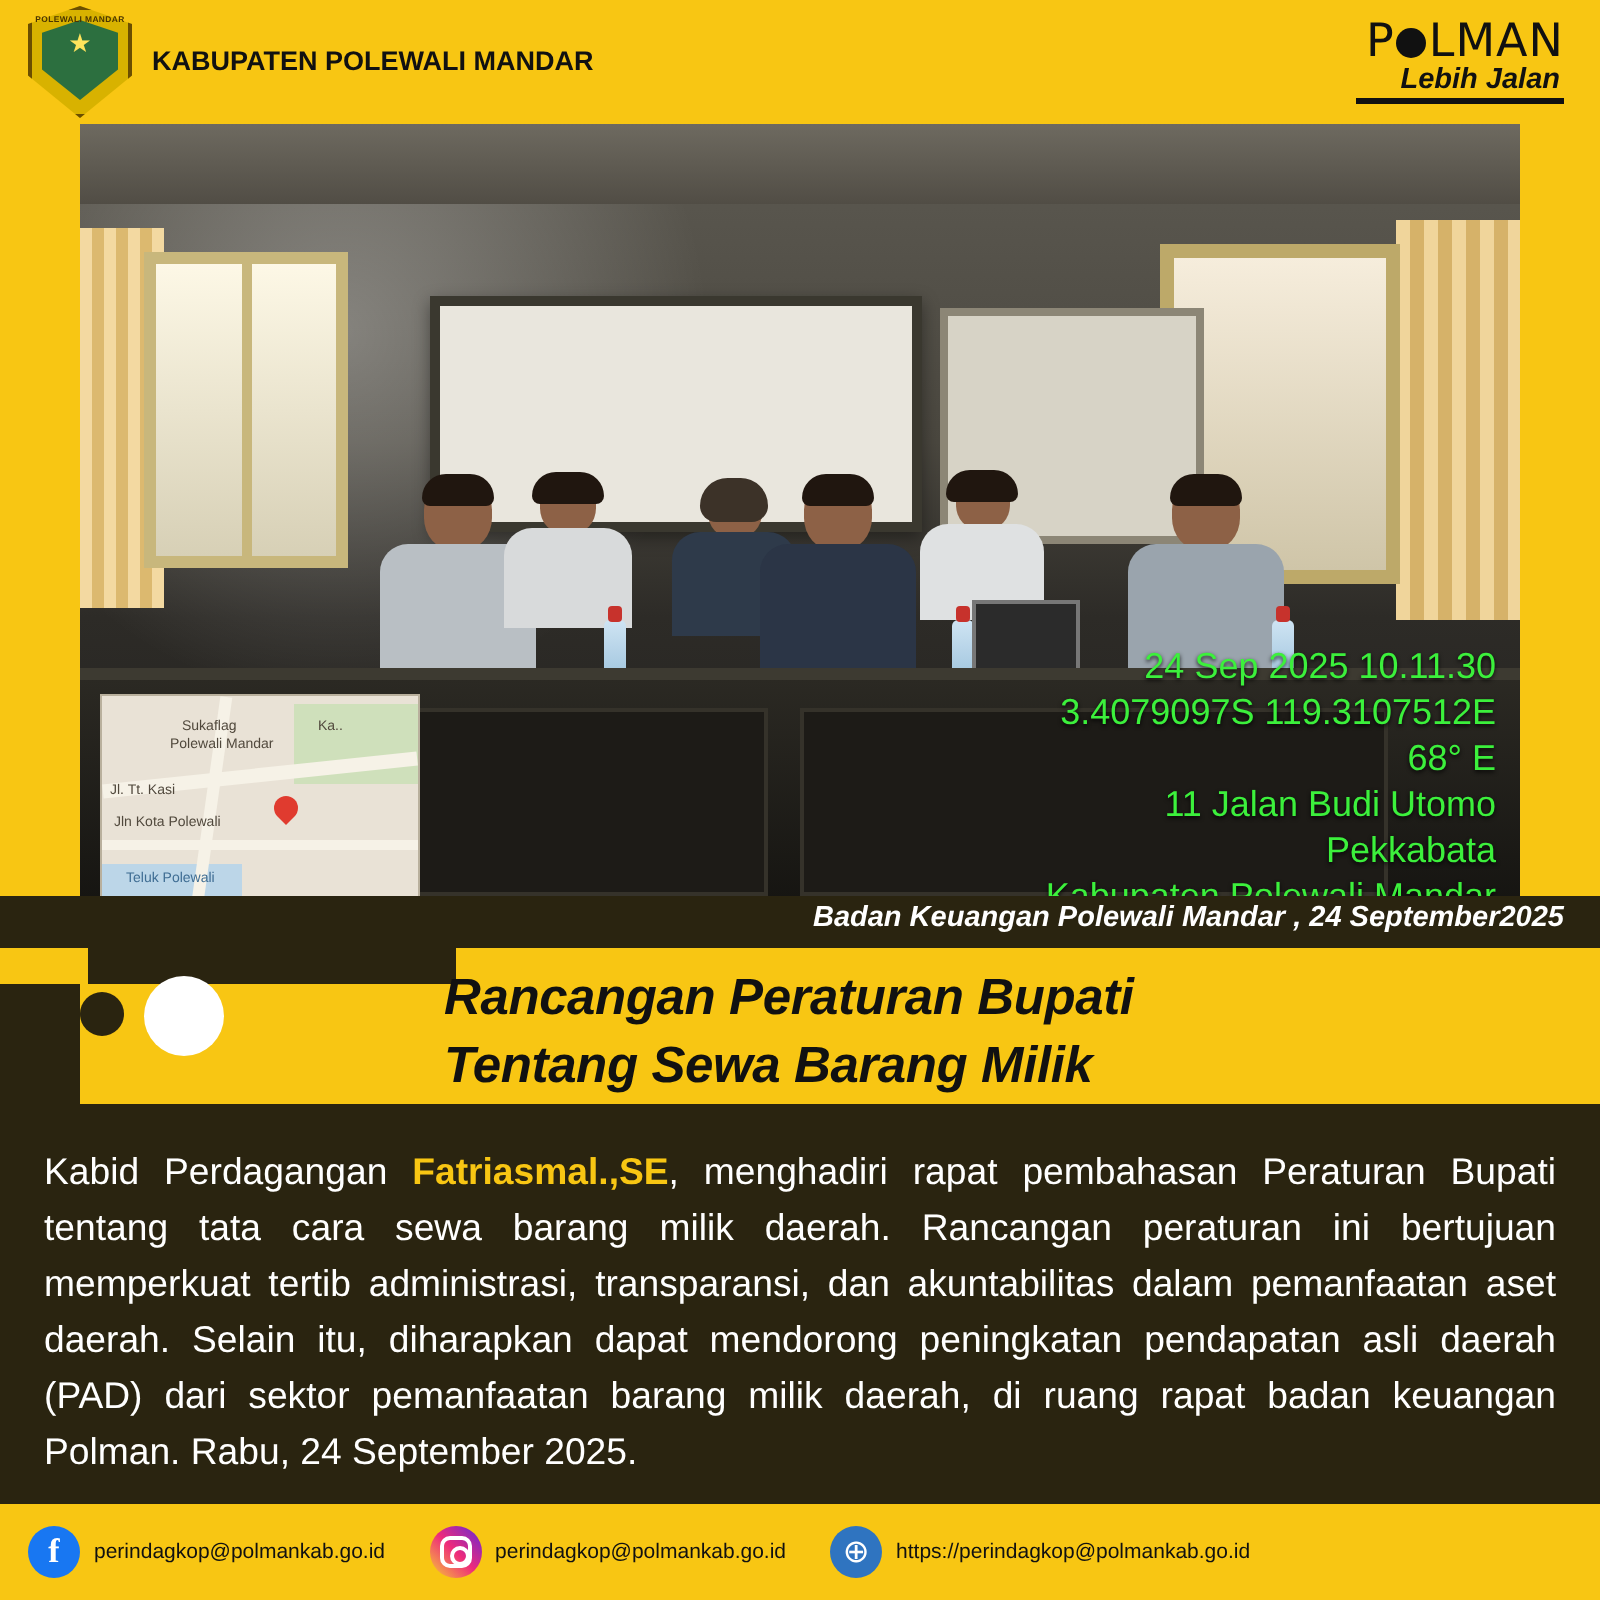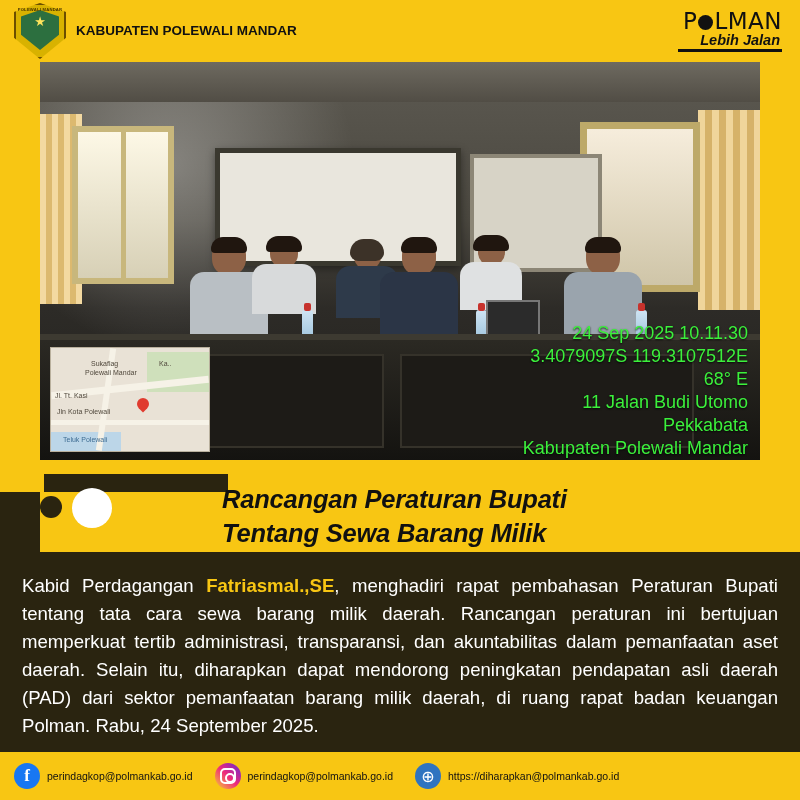"Badan Keuangan Polewali Mandar ," div.subband { html: none -> <div> <div>Badan Keuangan Polewali Mandar , 24 September2025</div> </div> }
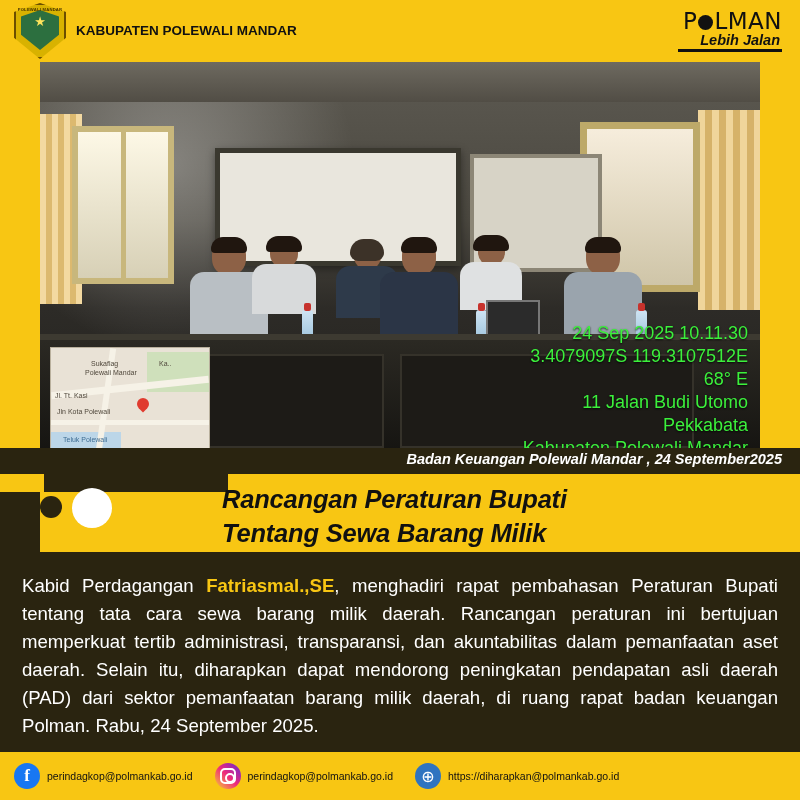"https://diharapkan@polmankab.go.id" div.txt { text: https://diharapkan@polmankab.go.id -> https://perindagkop@polmankab.go.id }
